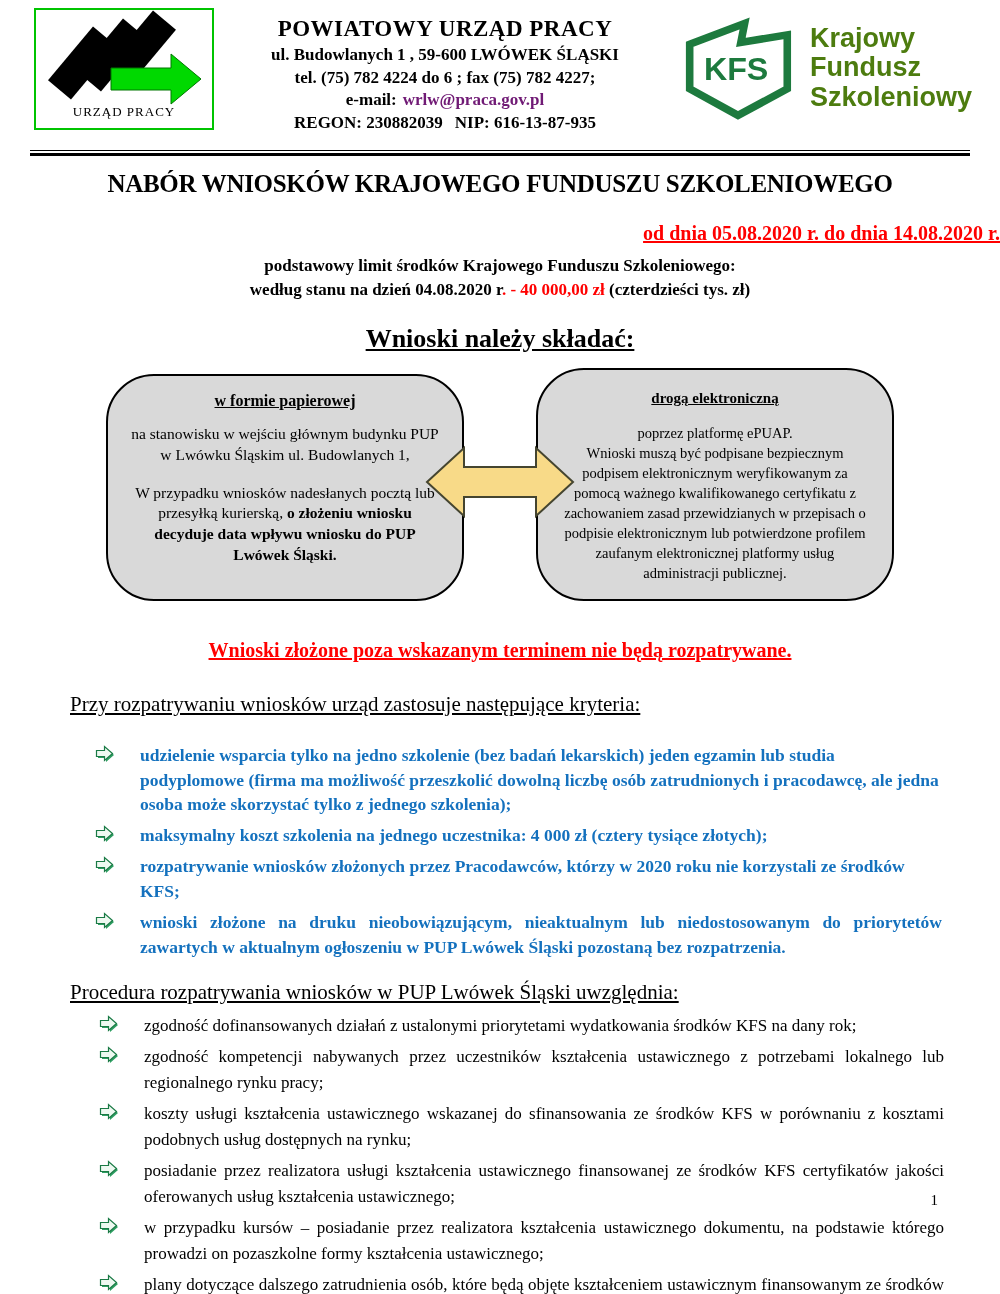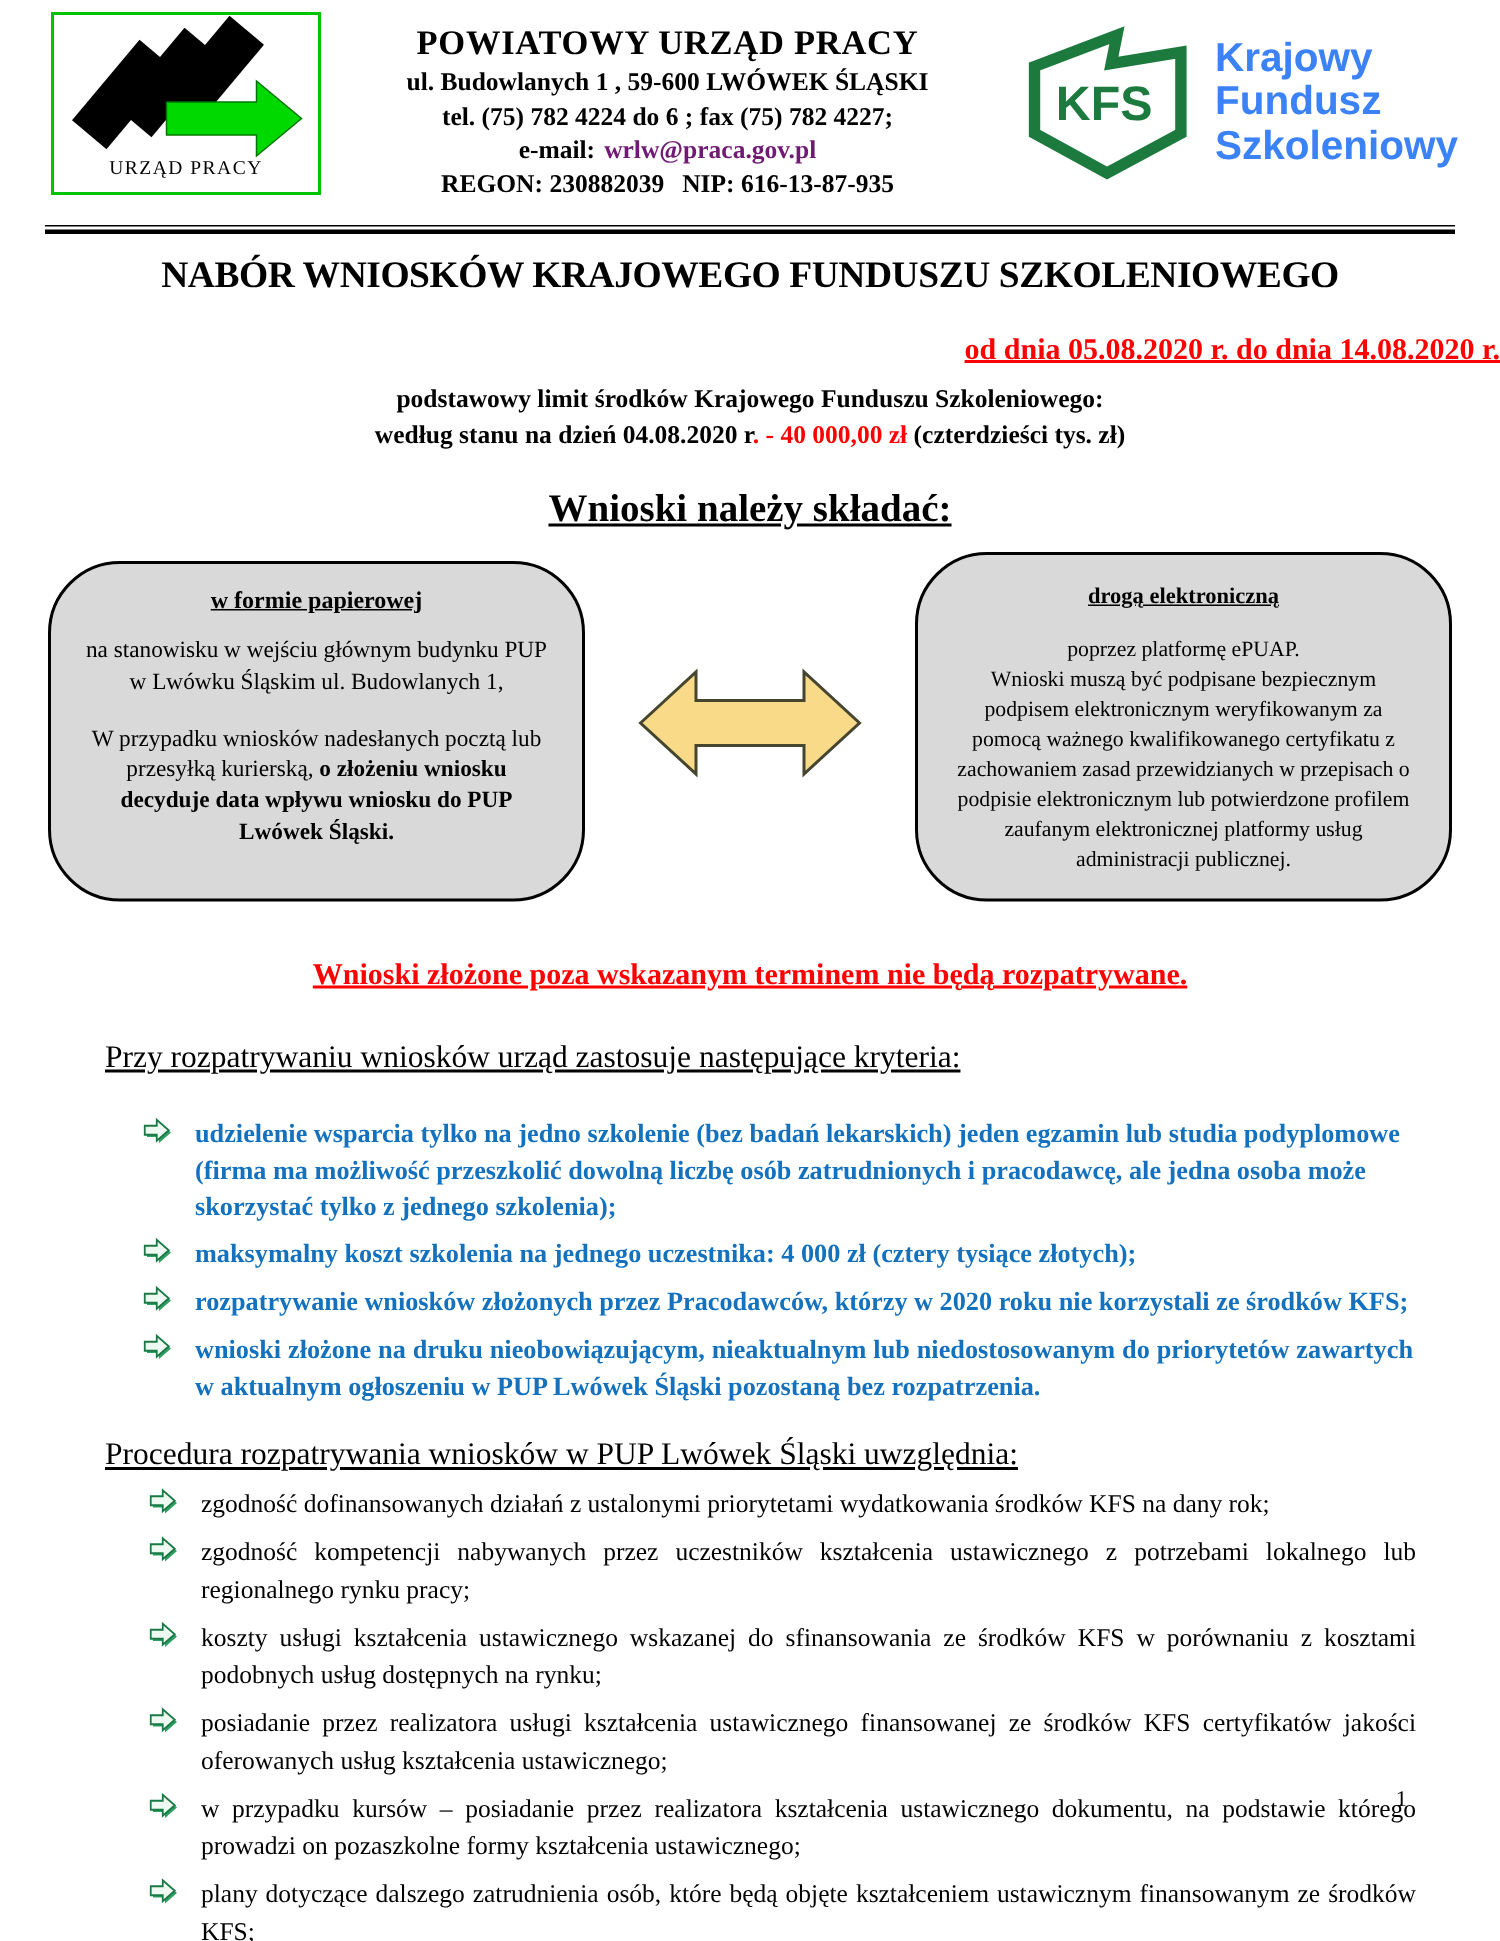"Krajowy" .kfs-name { color: #3b82f6 -> #4d7c0f }
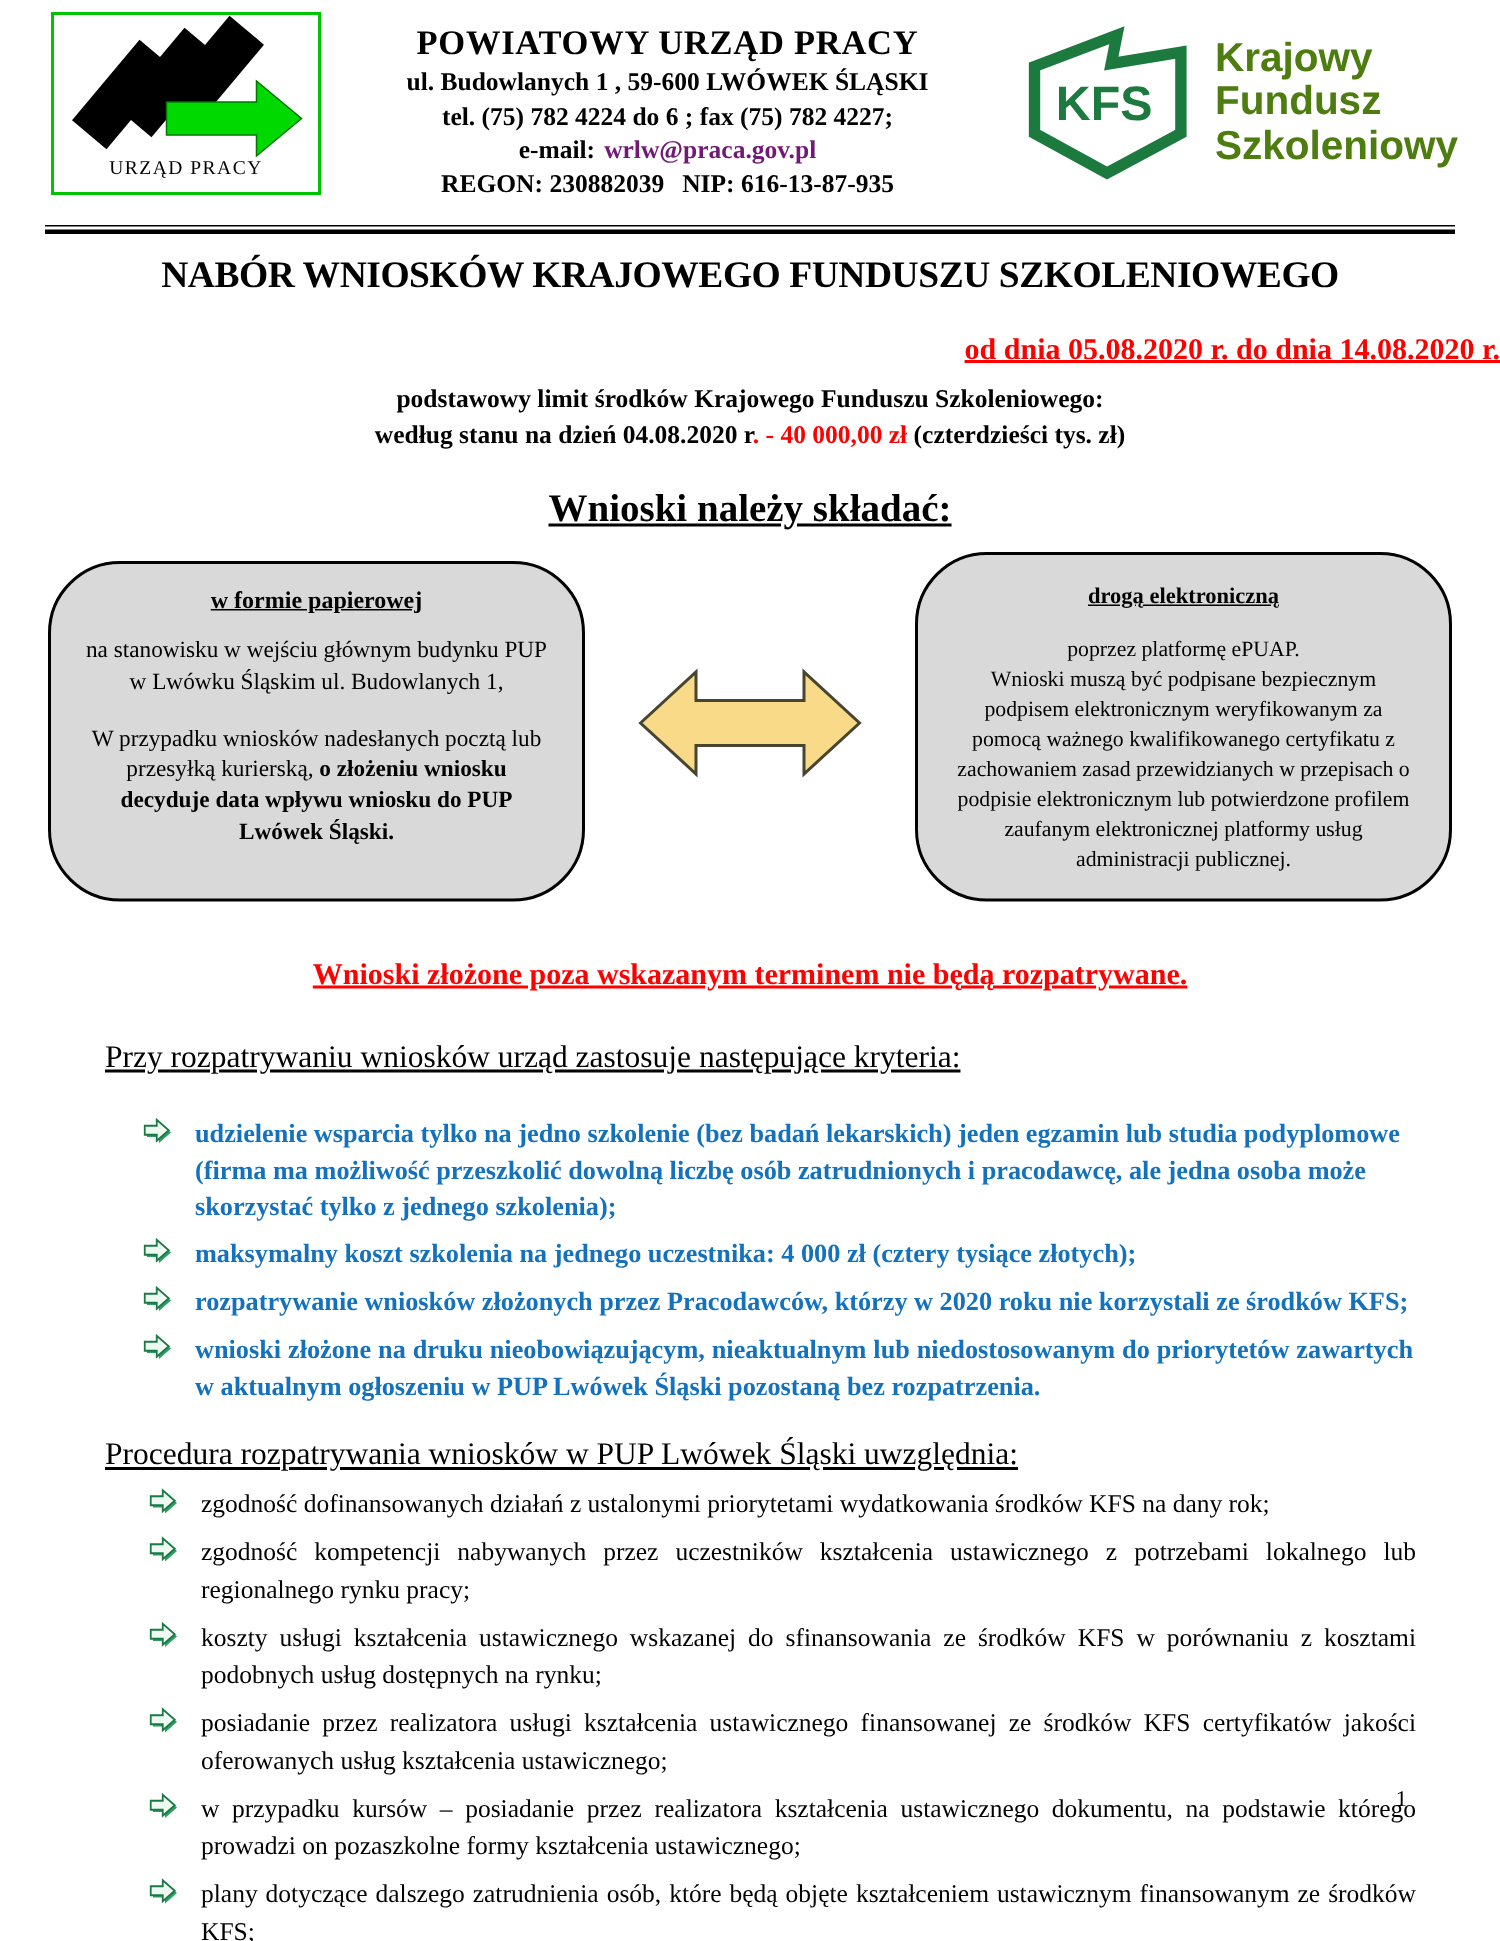"w formie papierowej" .boxes { padding: 0 32px -> 0 106px }
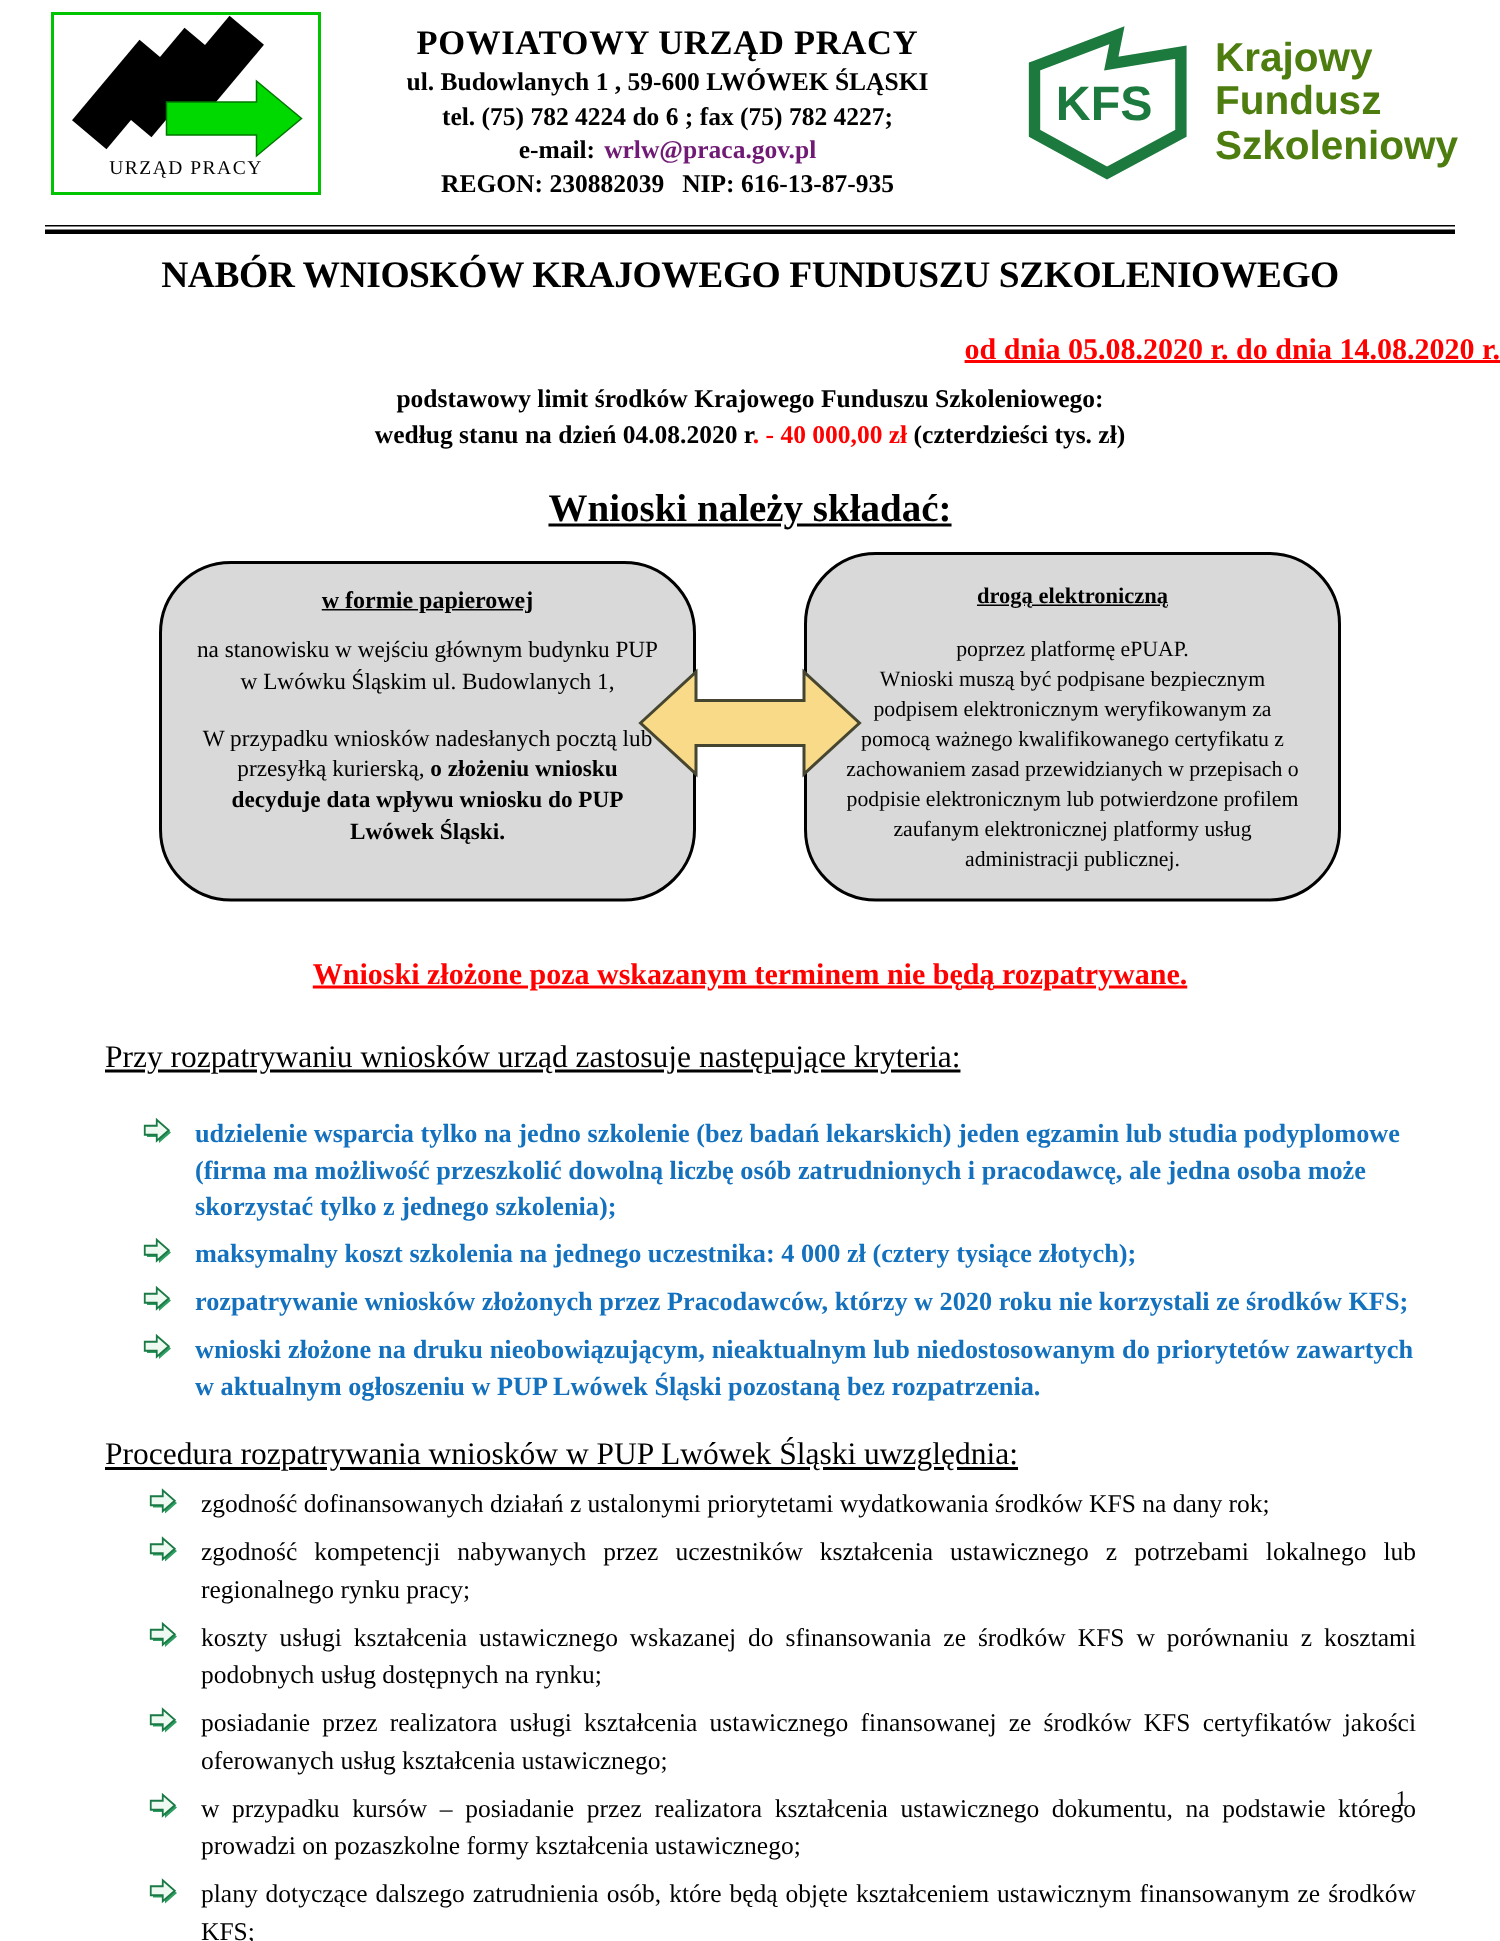"udzielenie wsparcia tylko na jedno" .item { gap: 12px -> 22px }
